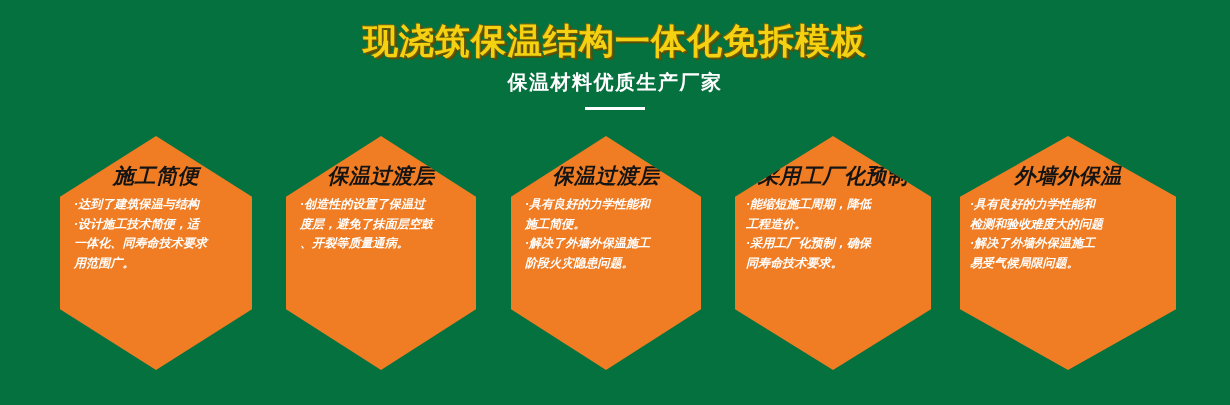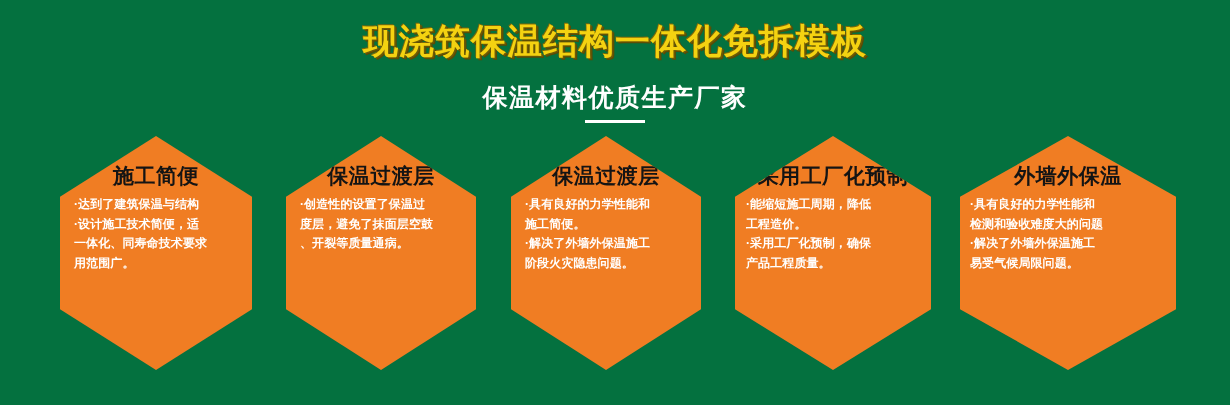"保温材料优质生产厂家" .sub-title { font-family: none -> Liberation Mono, monospace; font-size: 25px -> 20px; margin-top: 22px -> 9px }
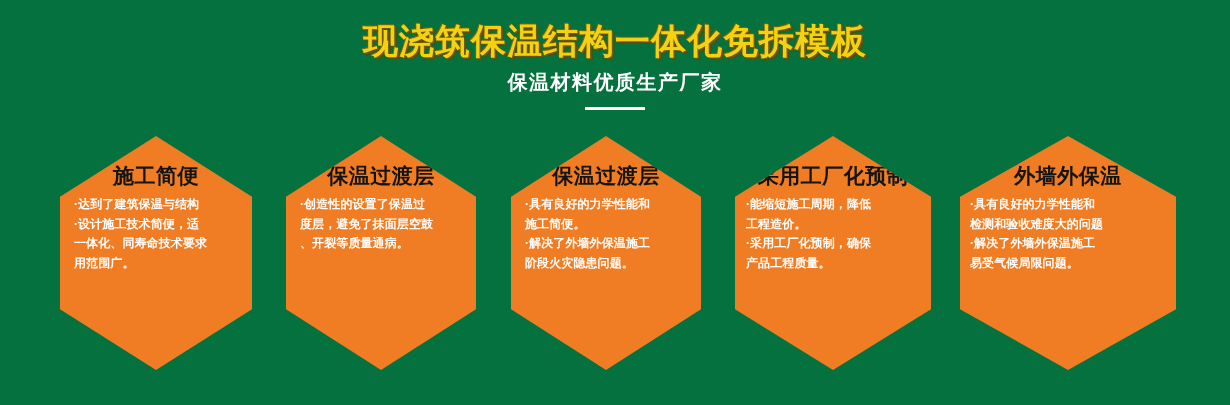"施工简便" .hex-row { font-style: none -> italic }
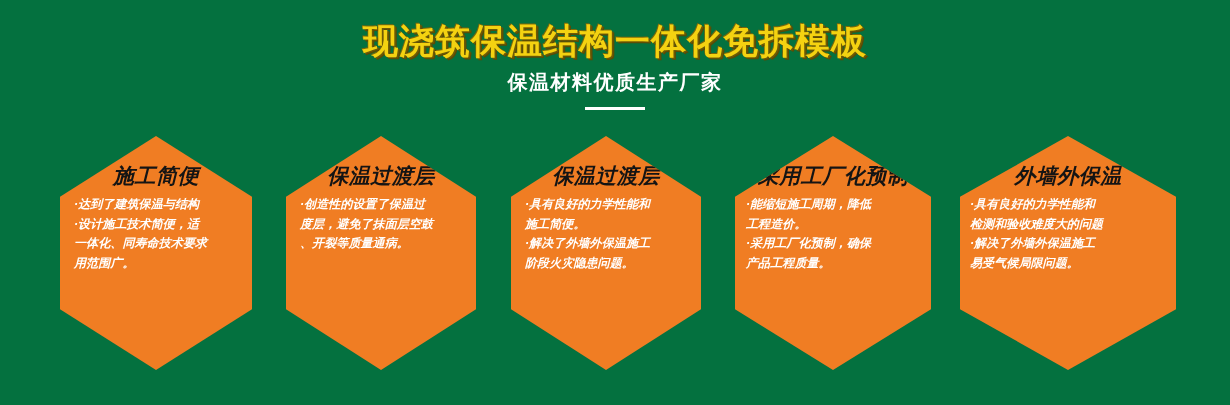"产品工程质量。" p { text: 产品工程质量 -> 同寿命技术要求 }
